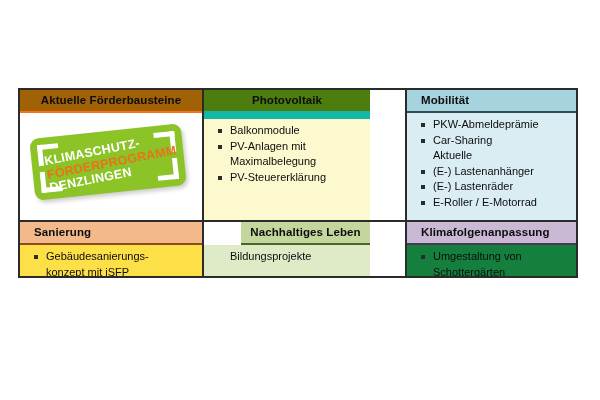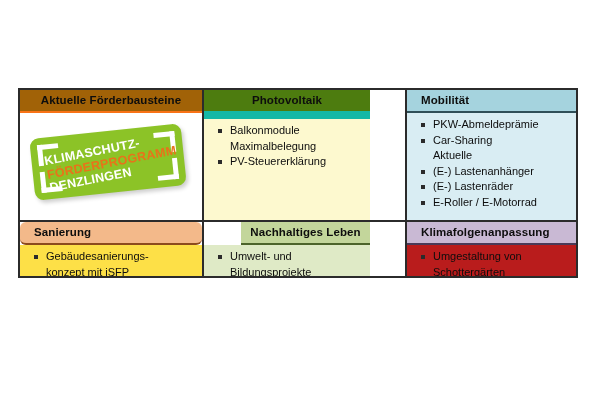"PV-Anlagen mit" li { html: none -> <li>PV-Anlagen mit</li> }
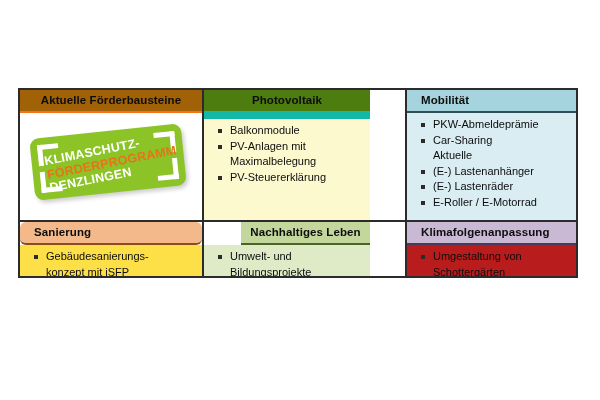"Sanierung" .c-orange .cell-head { border-radius: 6px -> none }
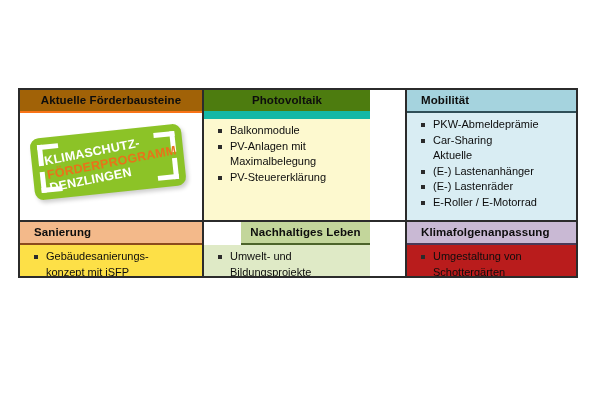"Umwelt- und" li { html: <li>Umwelt- und</li> -> none }
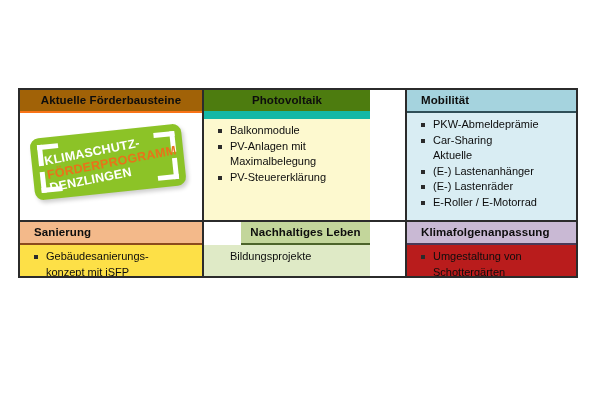"Umgestaltung von" .c-purple .cell-body { background: #b91c1c -> #15803d }
